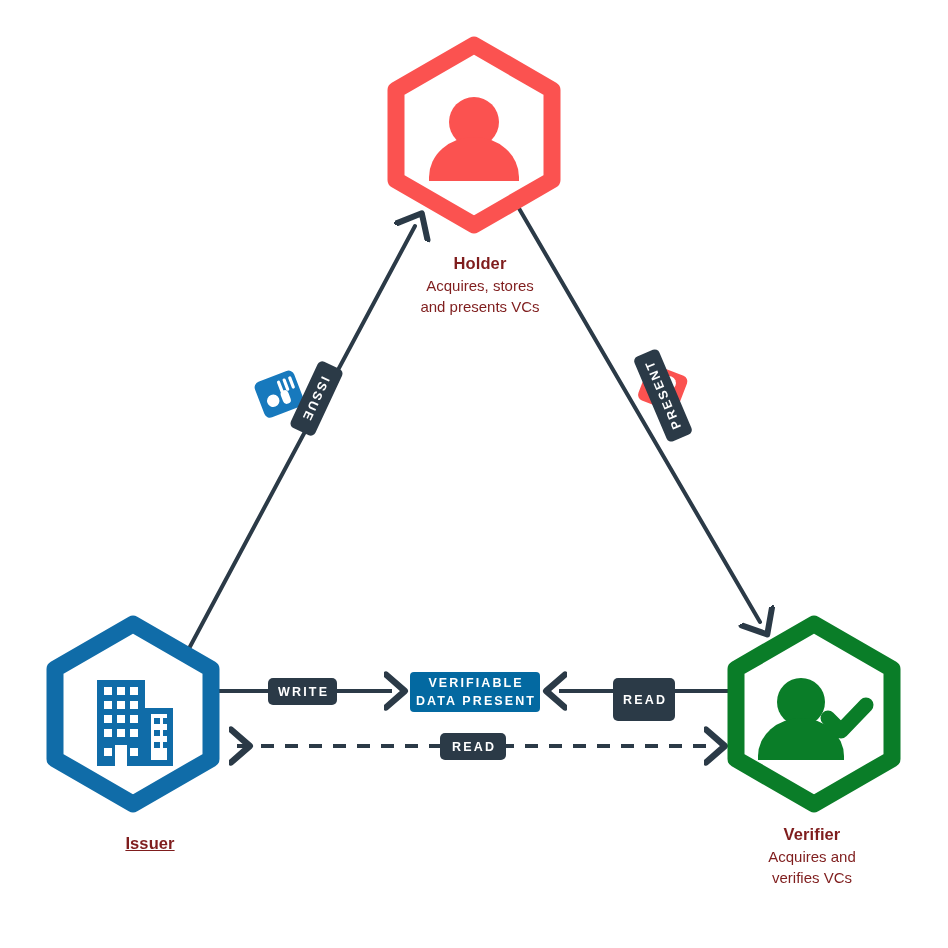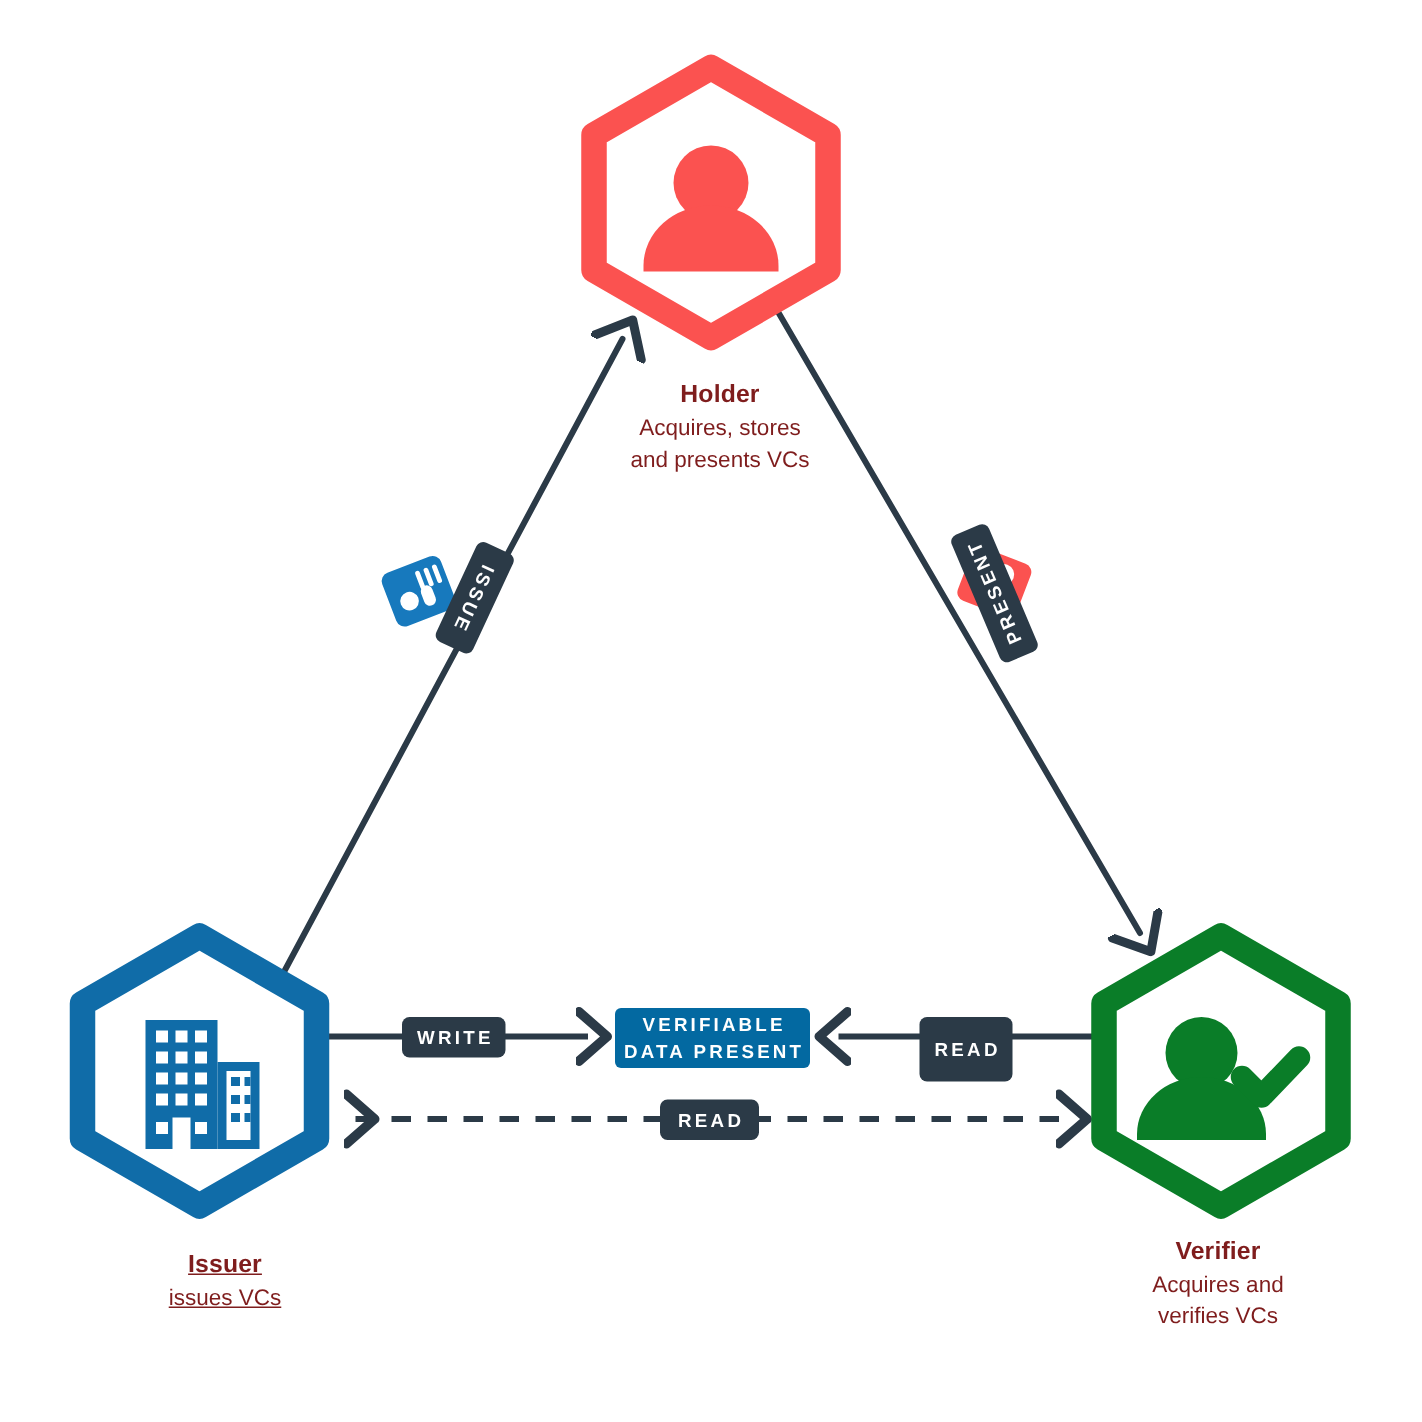"issues VCs" span.role-desc { html: <span>issues VCs</span> -> none }
